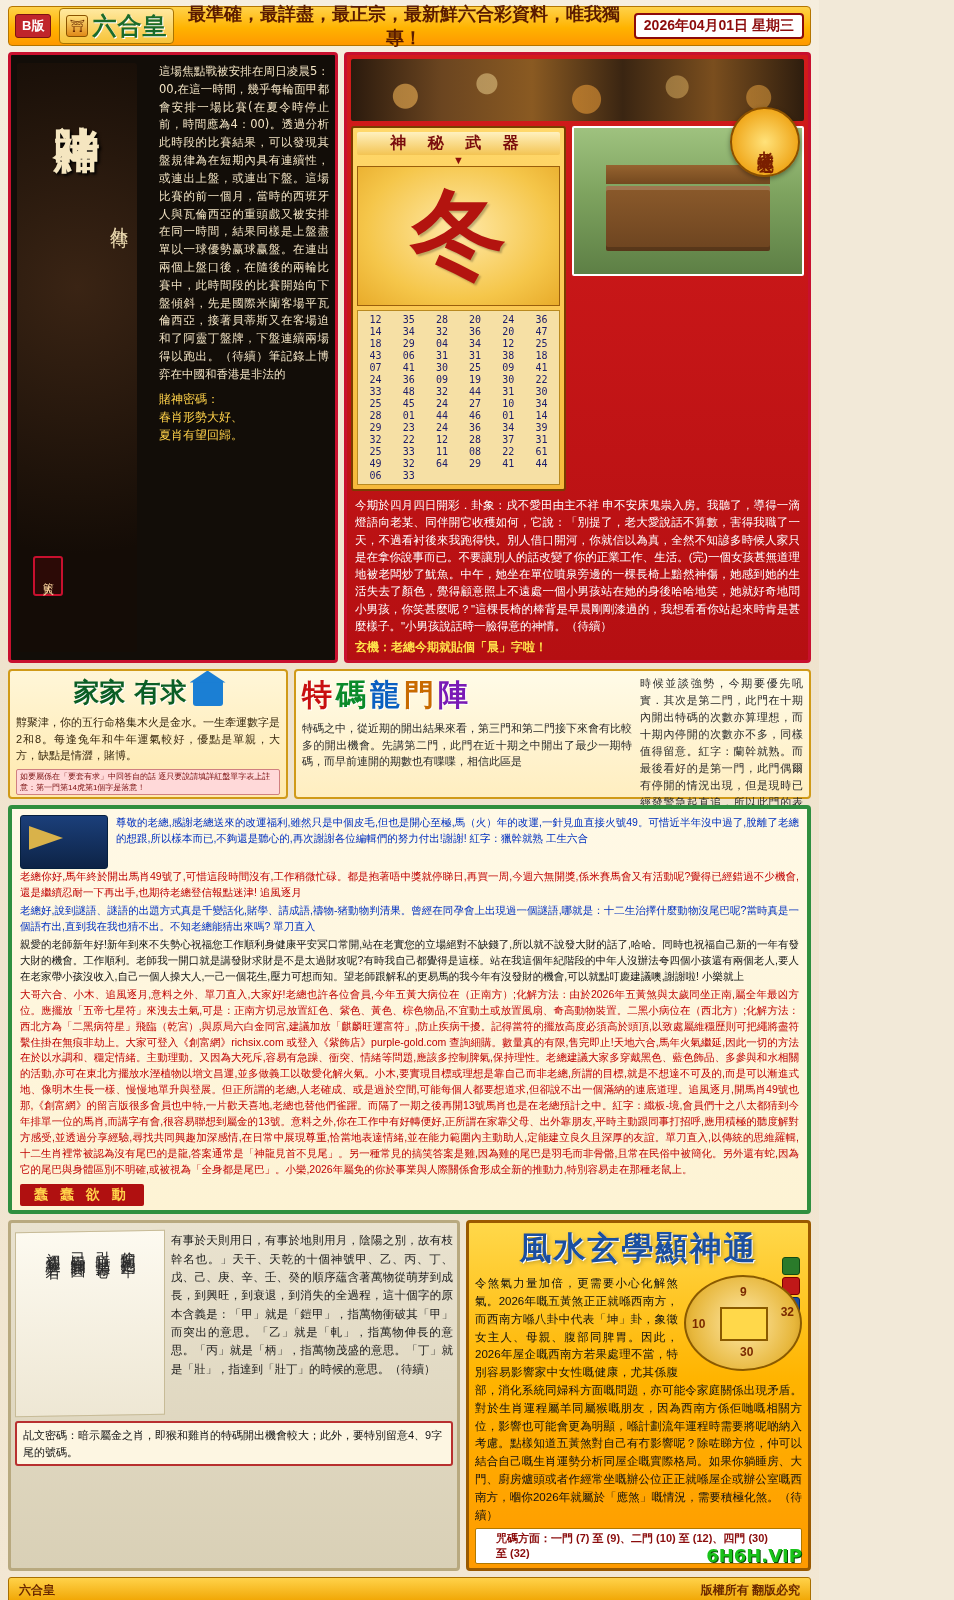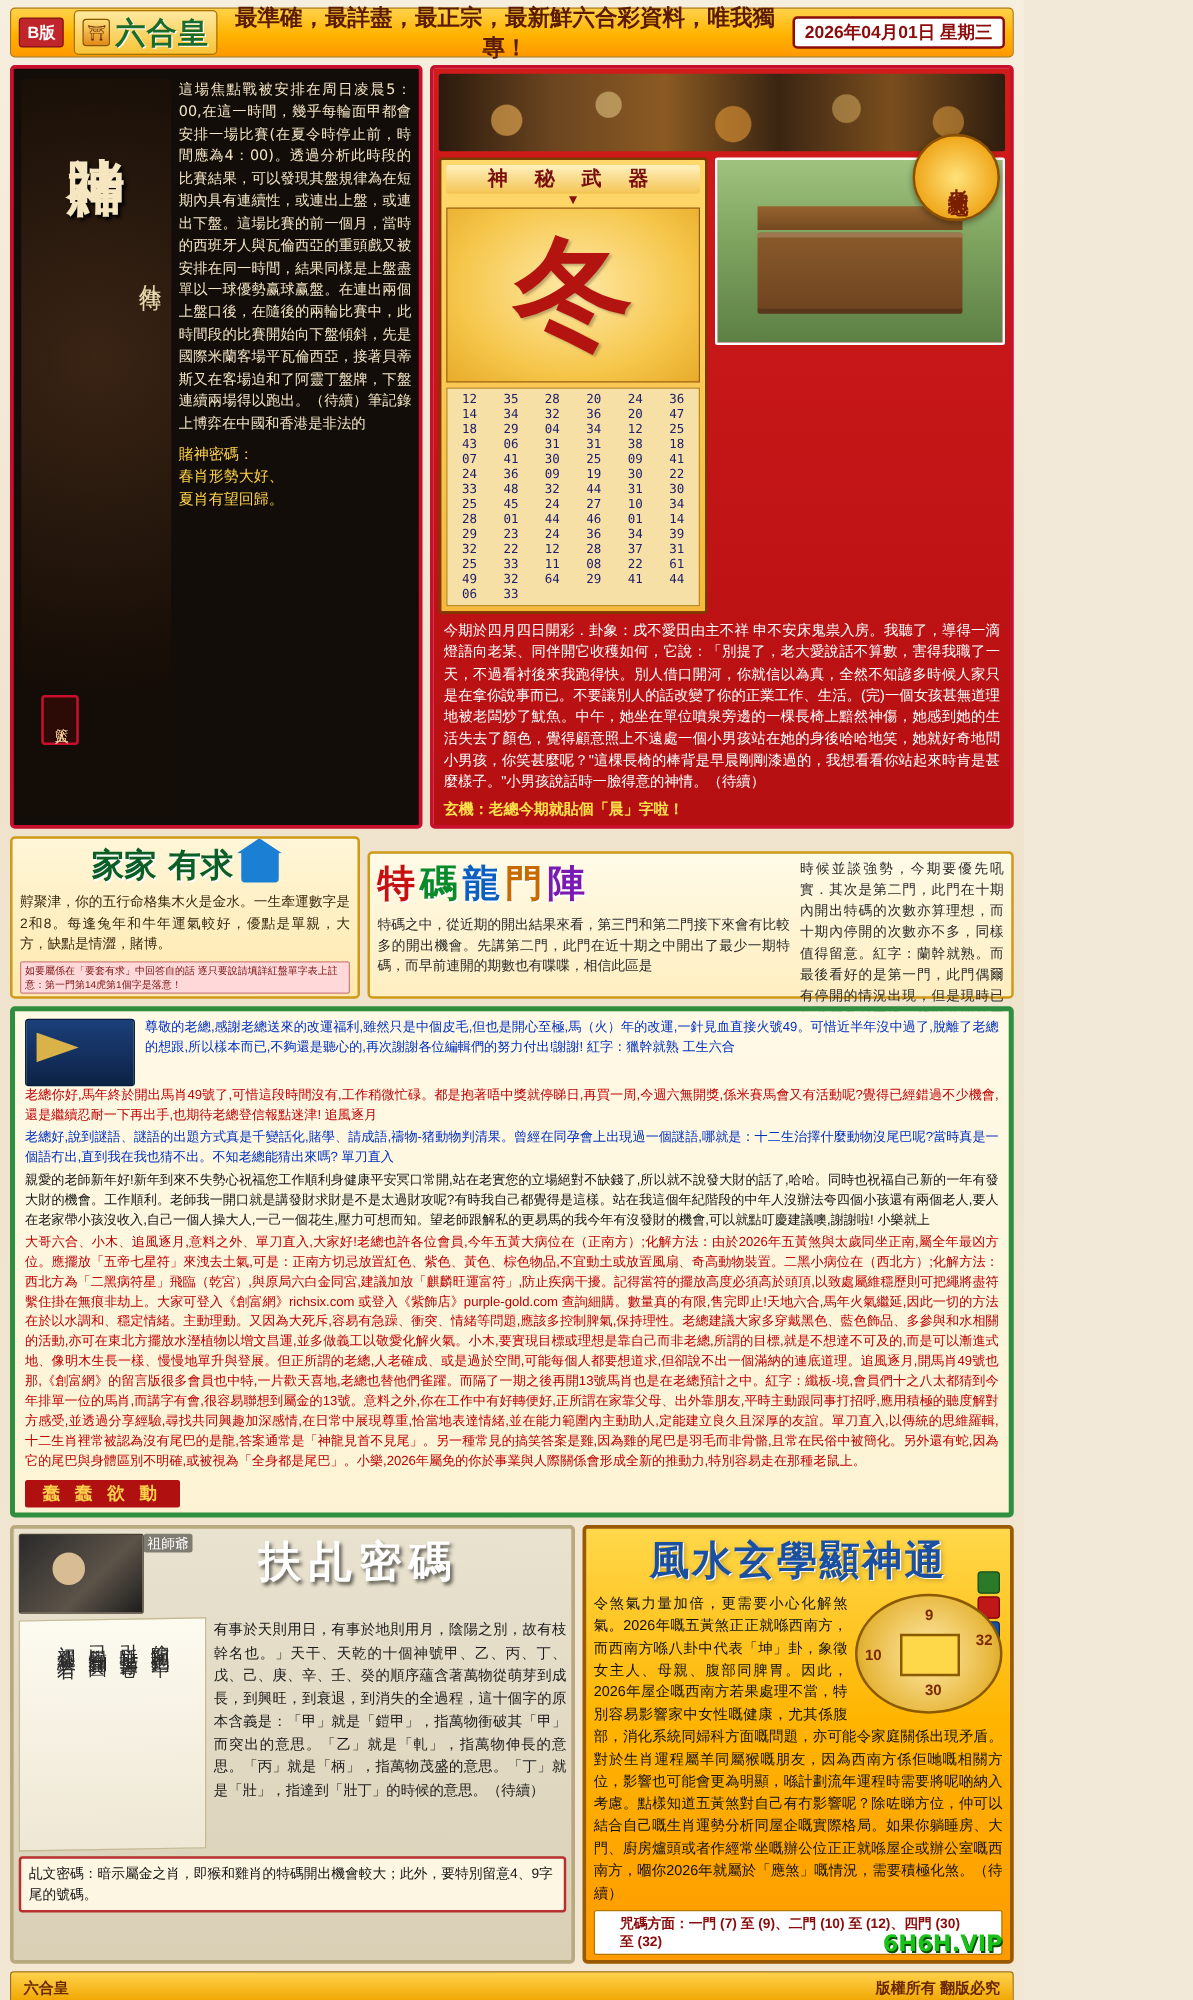"這場焦點戰被安排在周日凌晨5：00,在這一時間，幾乎每輪面甲都會安排一場比賽(在" .panel-left { gap: 6px -> 22px }
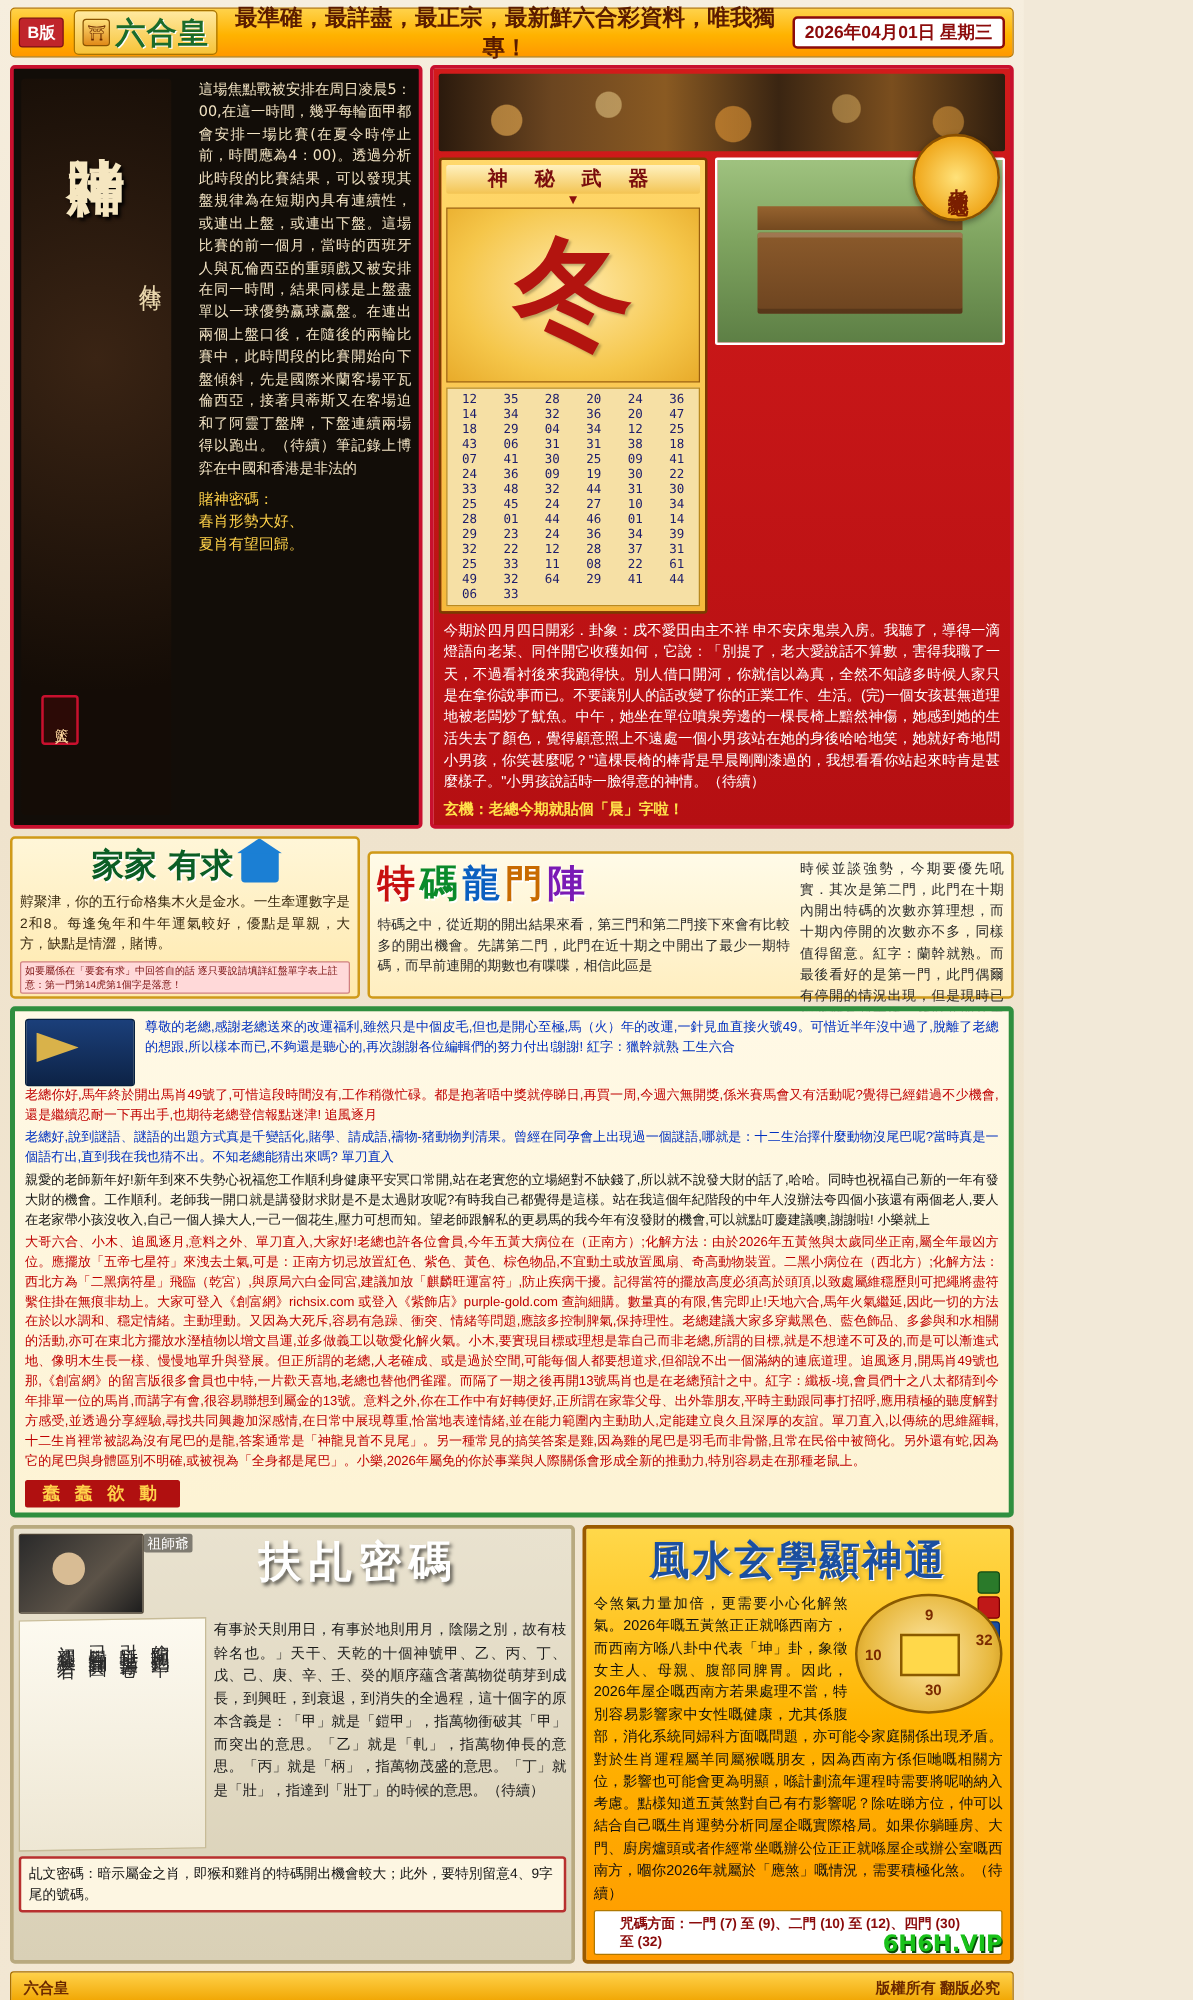"特碼龍門陣" .longmen { margin-top: 12px -> none }
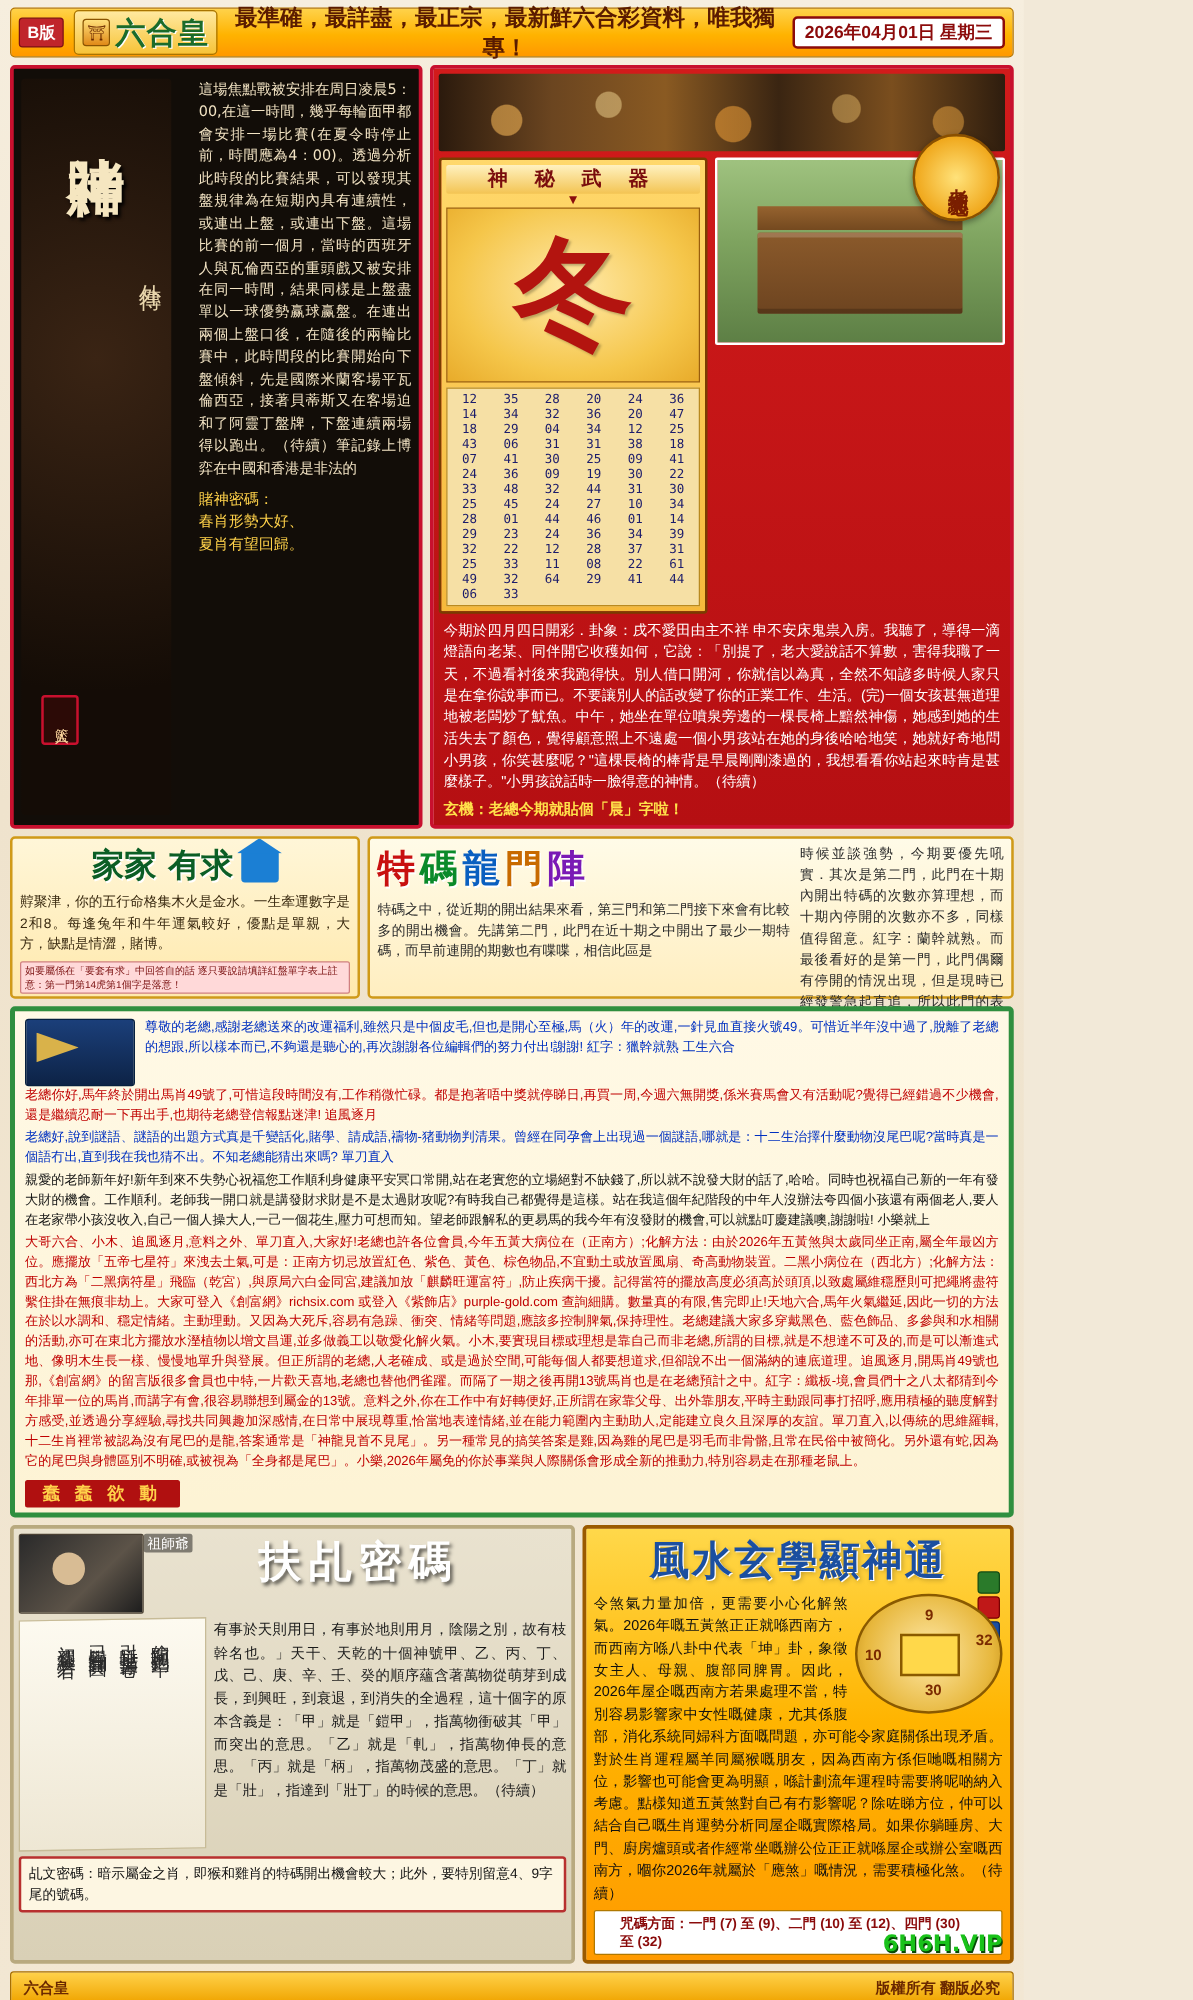"祖師爺" div.fuji-top { html: <div> <div></div> <div>祖師爺</div> <div>扶乩密碼</div> </div> -> none }
